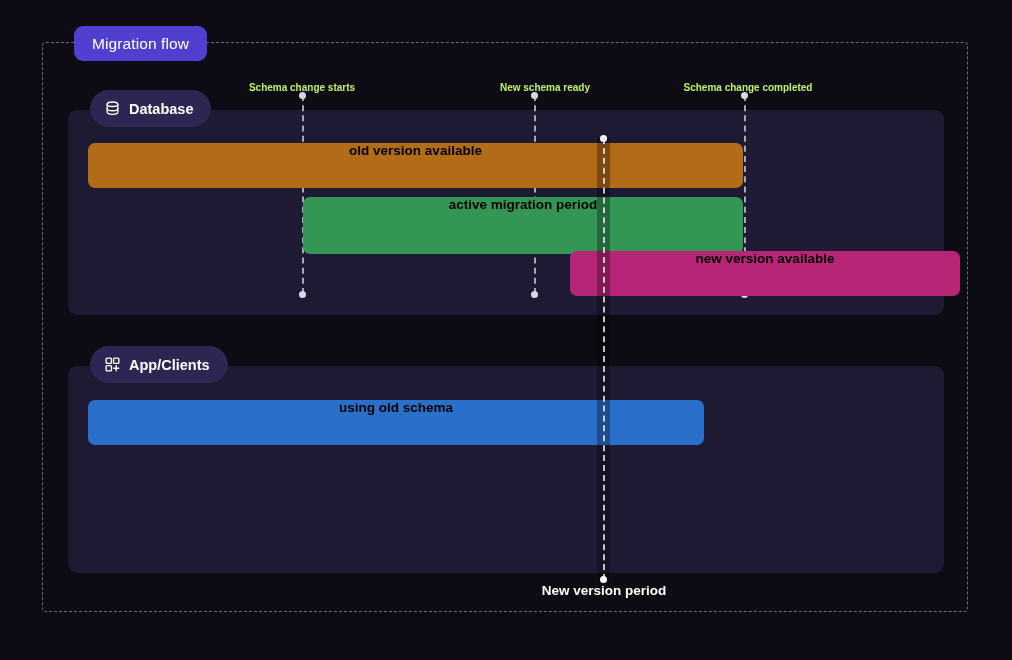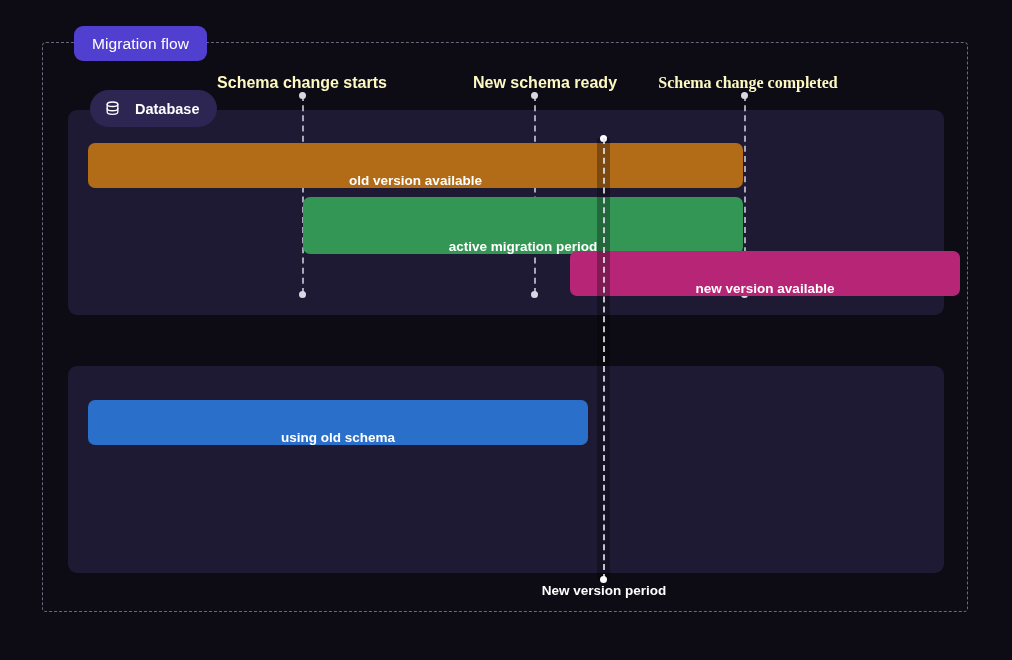"Schema change starts" .marker-label { color: #fef9c3 -> #bef264; font-size: 16px -> 10px; top: 74px -> 82px }
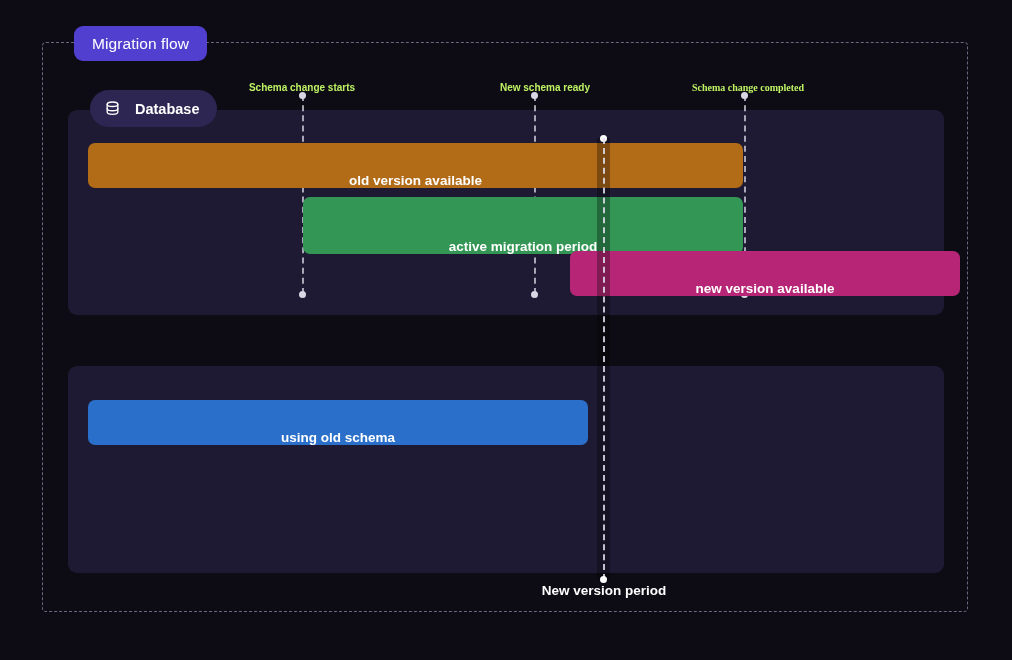"Schema change completed" div.marker-label { font-family: Liberation Serif, serif -> none }
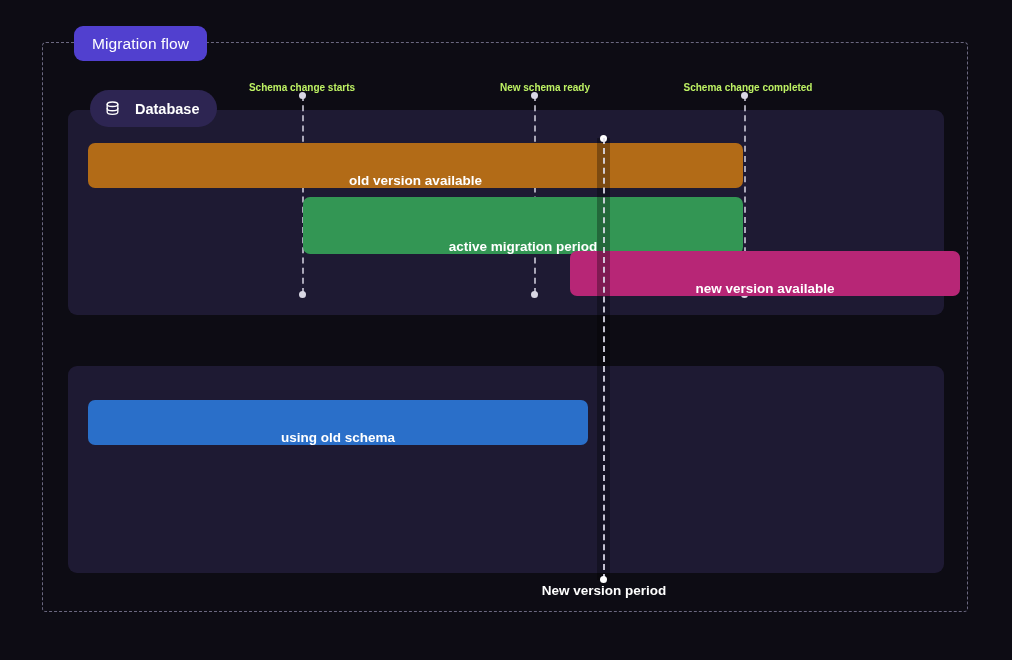"Database" .lane-pill { gap: 14px -> 8px }
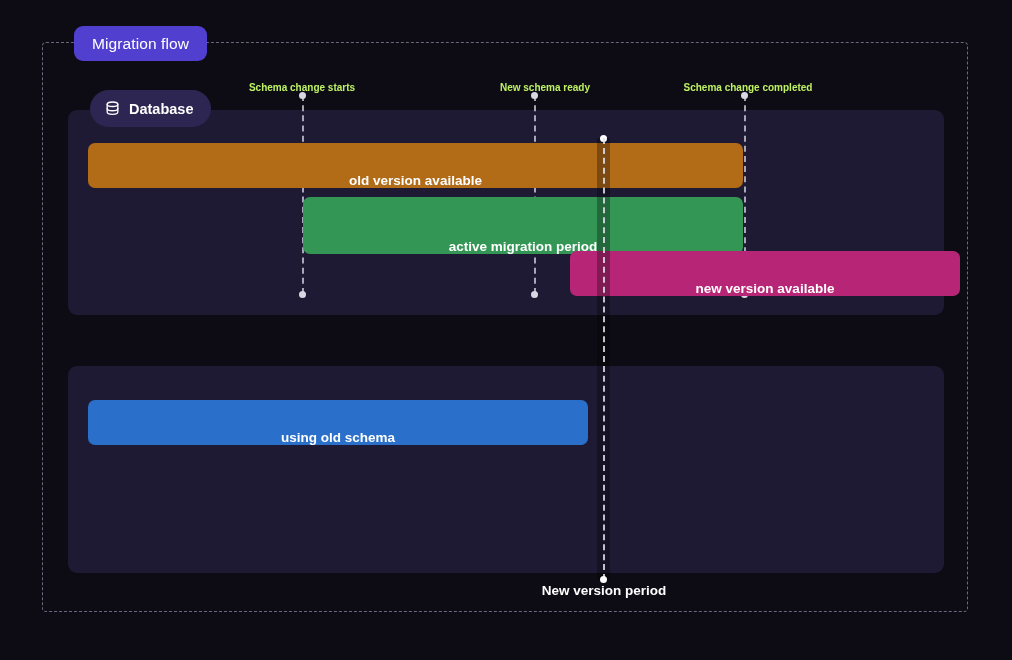"old version available" .bar { align-items: flex-end -> flex-start; color: #ffffff -> #000000 }
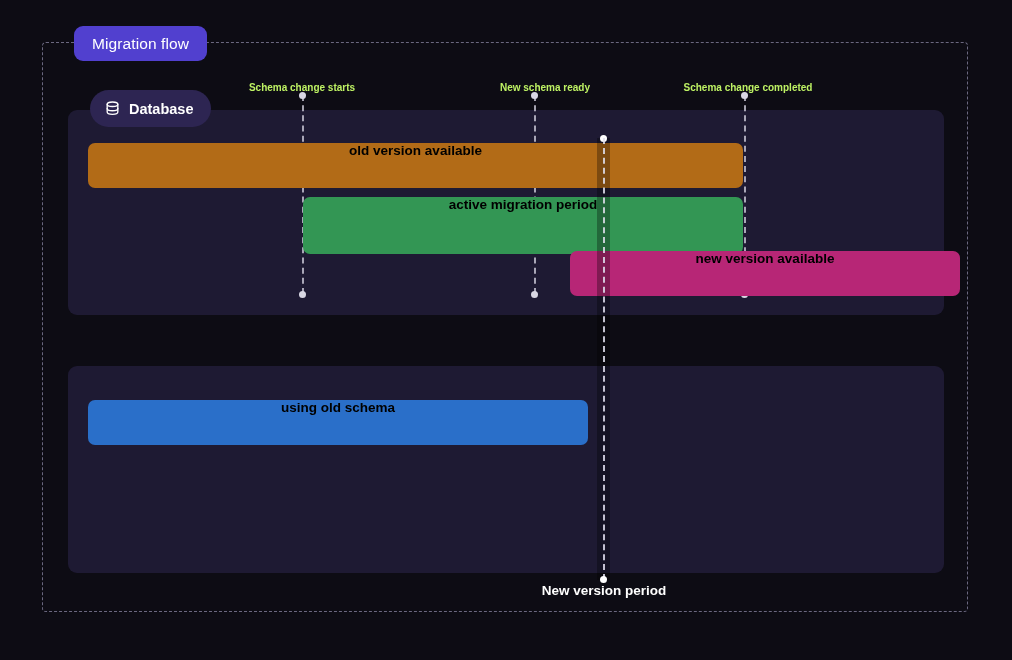"App/Clients" div.lane-pill { html: none -> <div> <span> <svg> <rect></rect> <rect></rect> <rect></rect> <path></path> <path></path> </svg> </span> <span>App/Clients</span> </div> }
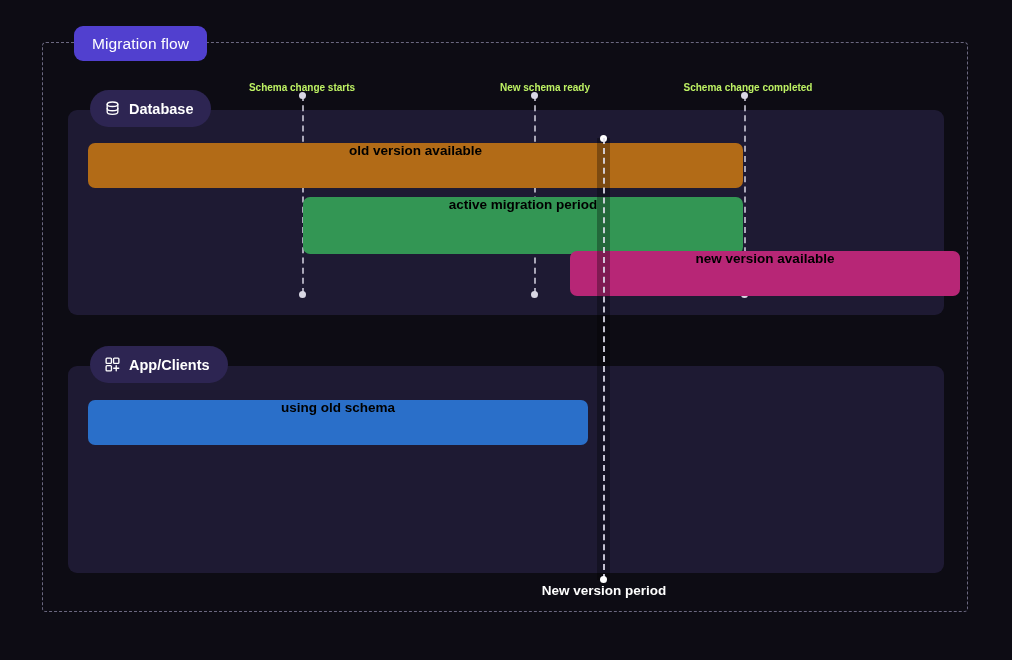"using old schema" div.bar { width: 500px -> 616px }
